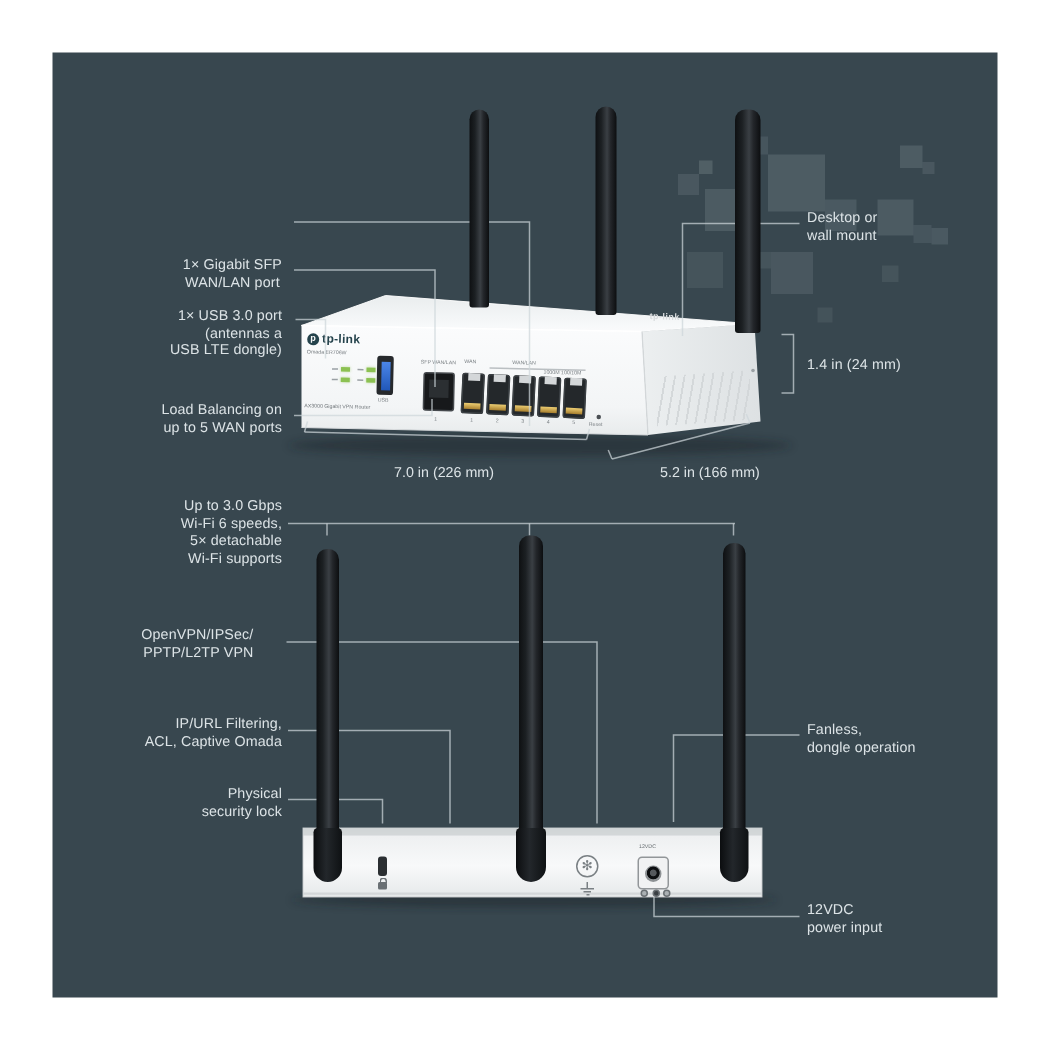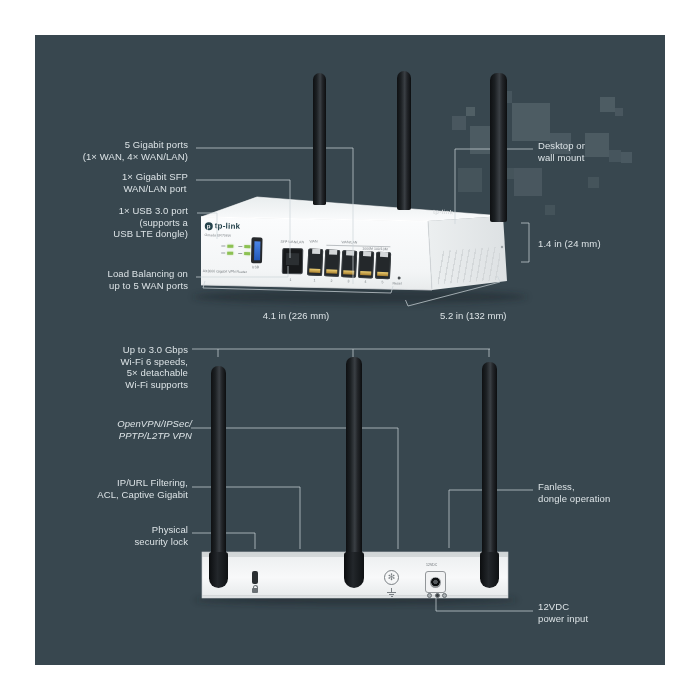"5 Gigabit ports" div.label { html: <div> <div>5 Gigabit ports</div> <div>(1× WAN, 4× WAN/LAN)</div> </div> -> none }
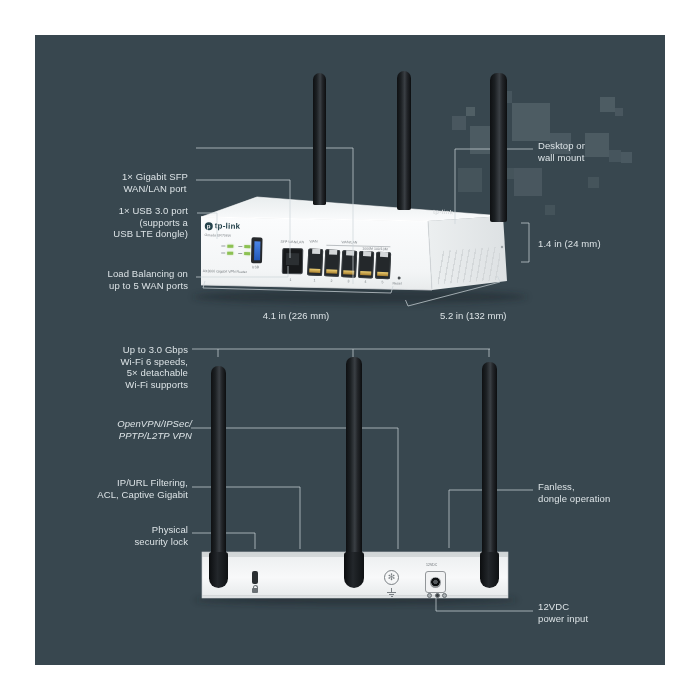"(supports a" div { text: supports -> antennas }
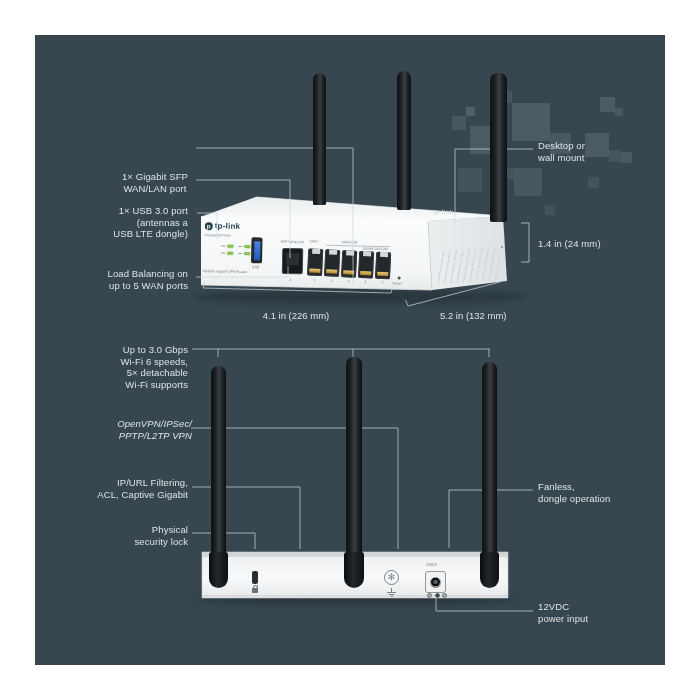"4.1 in (226 mm)" div.dim { text: 4.1 -> 7.0 }
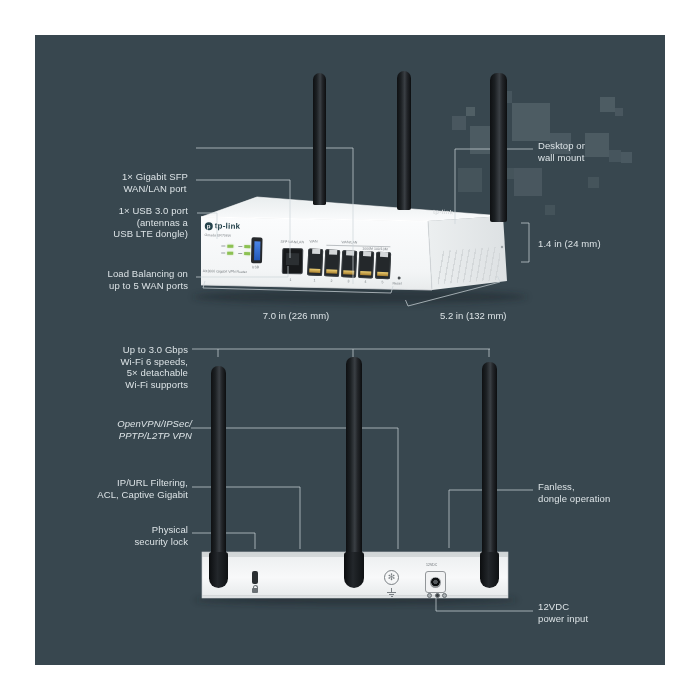"5.2 in (132 mm)" div.dim { text: 132 -> 166 }
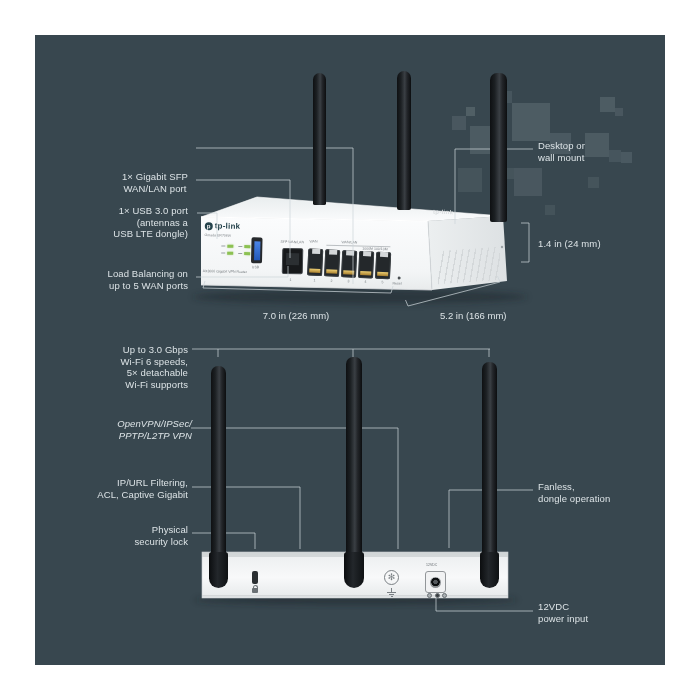"Up to 3.0 Gbps" div.label { top: 344px -> 332px }
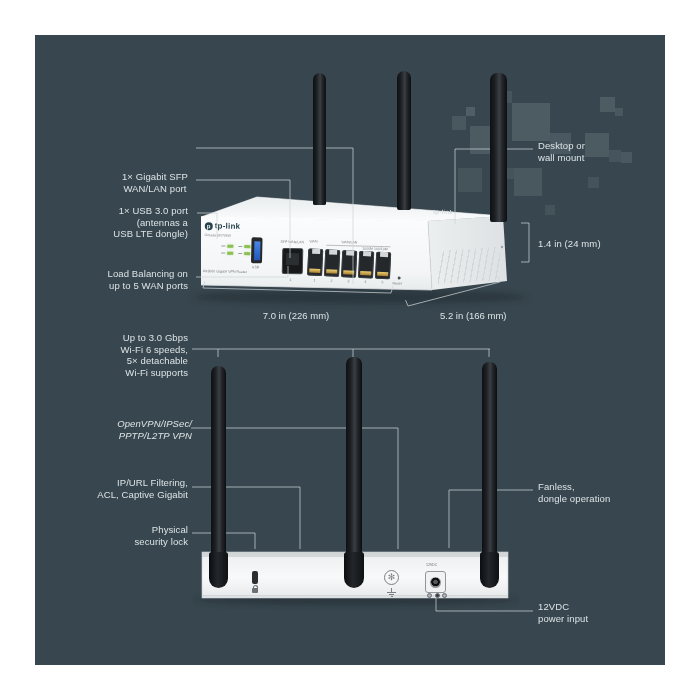"OpenVPN/IPSec/" div.label { font-style: italic -> none; right: 508px -> 531px }
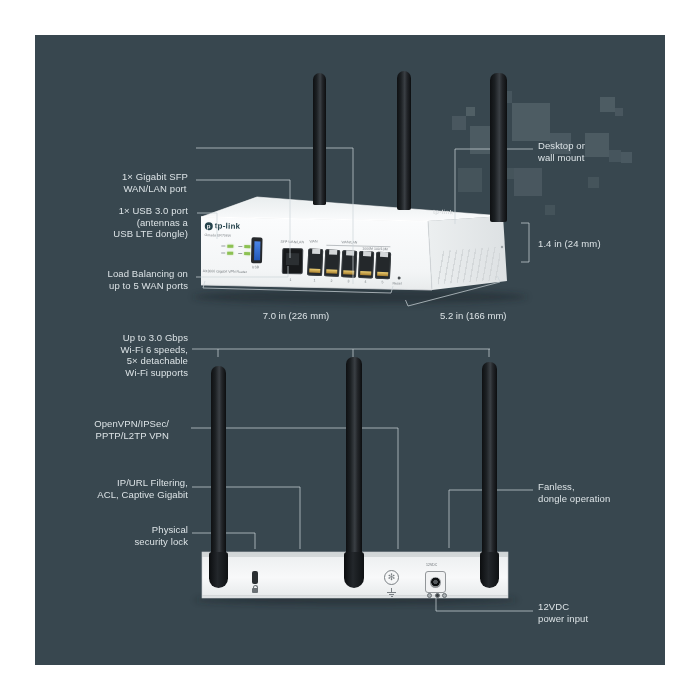"ACL, Captive Gigabit" div { text: Gigabit -> Omada }
